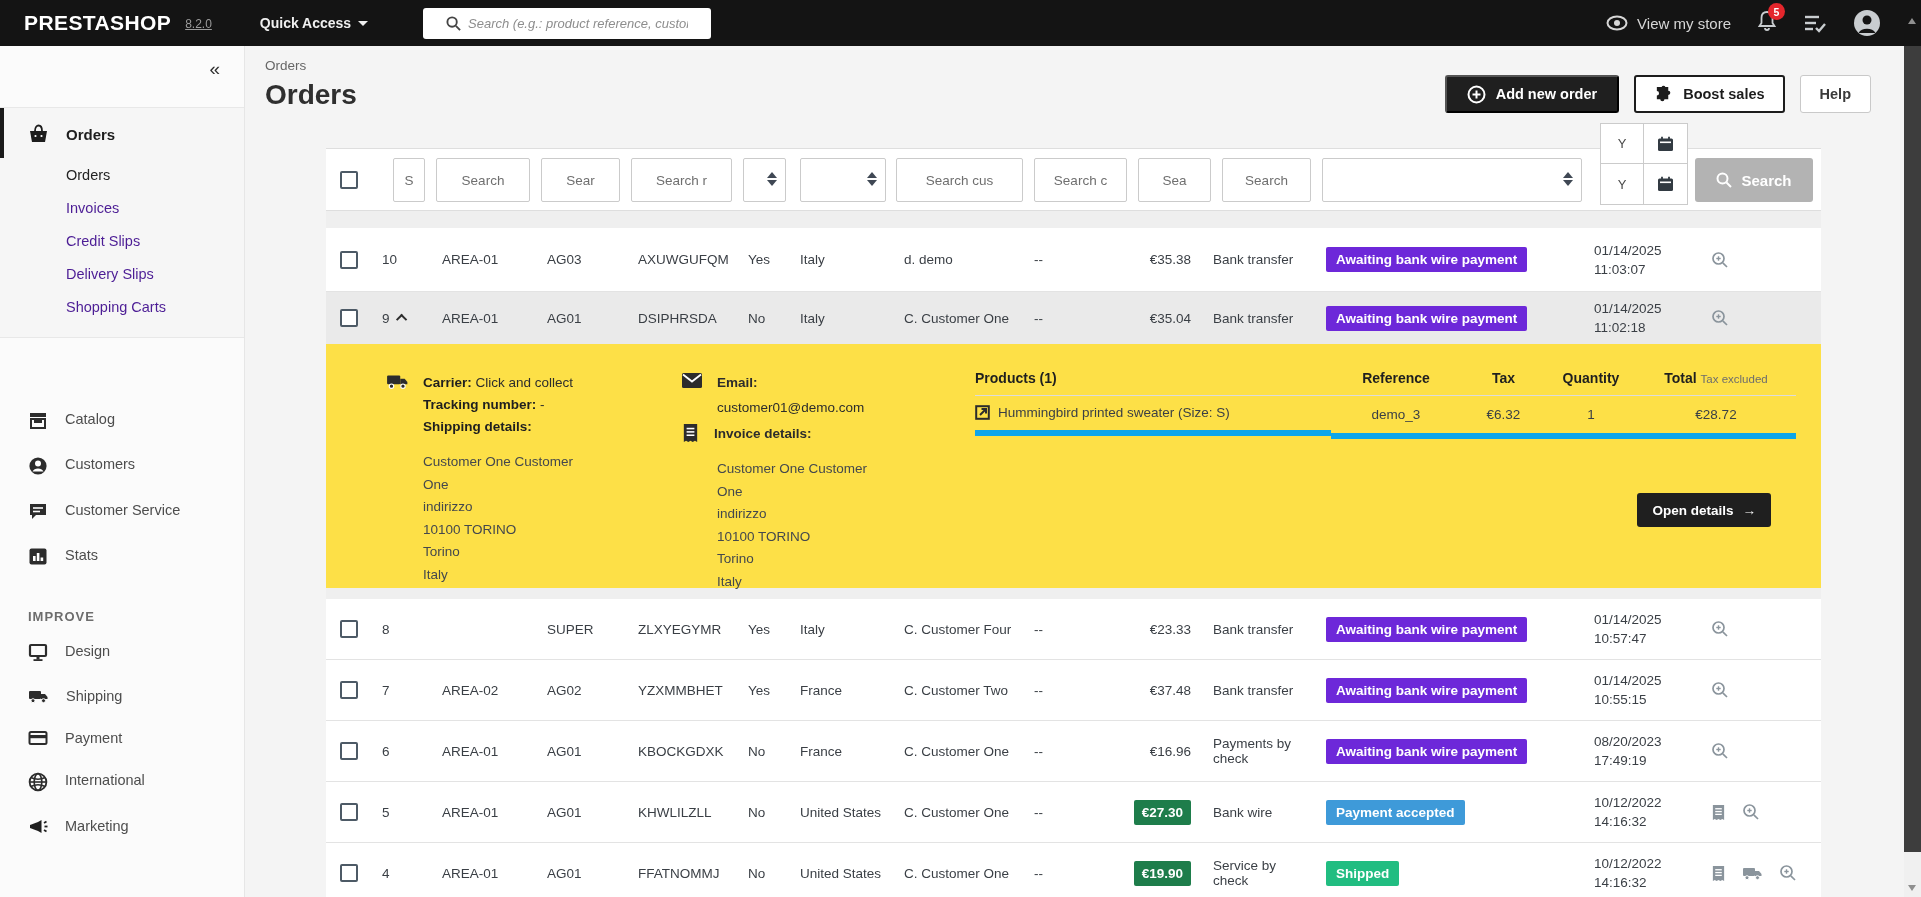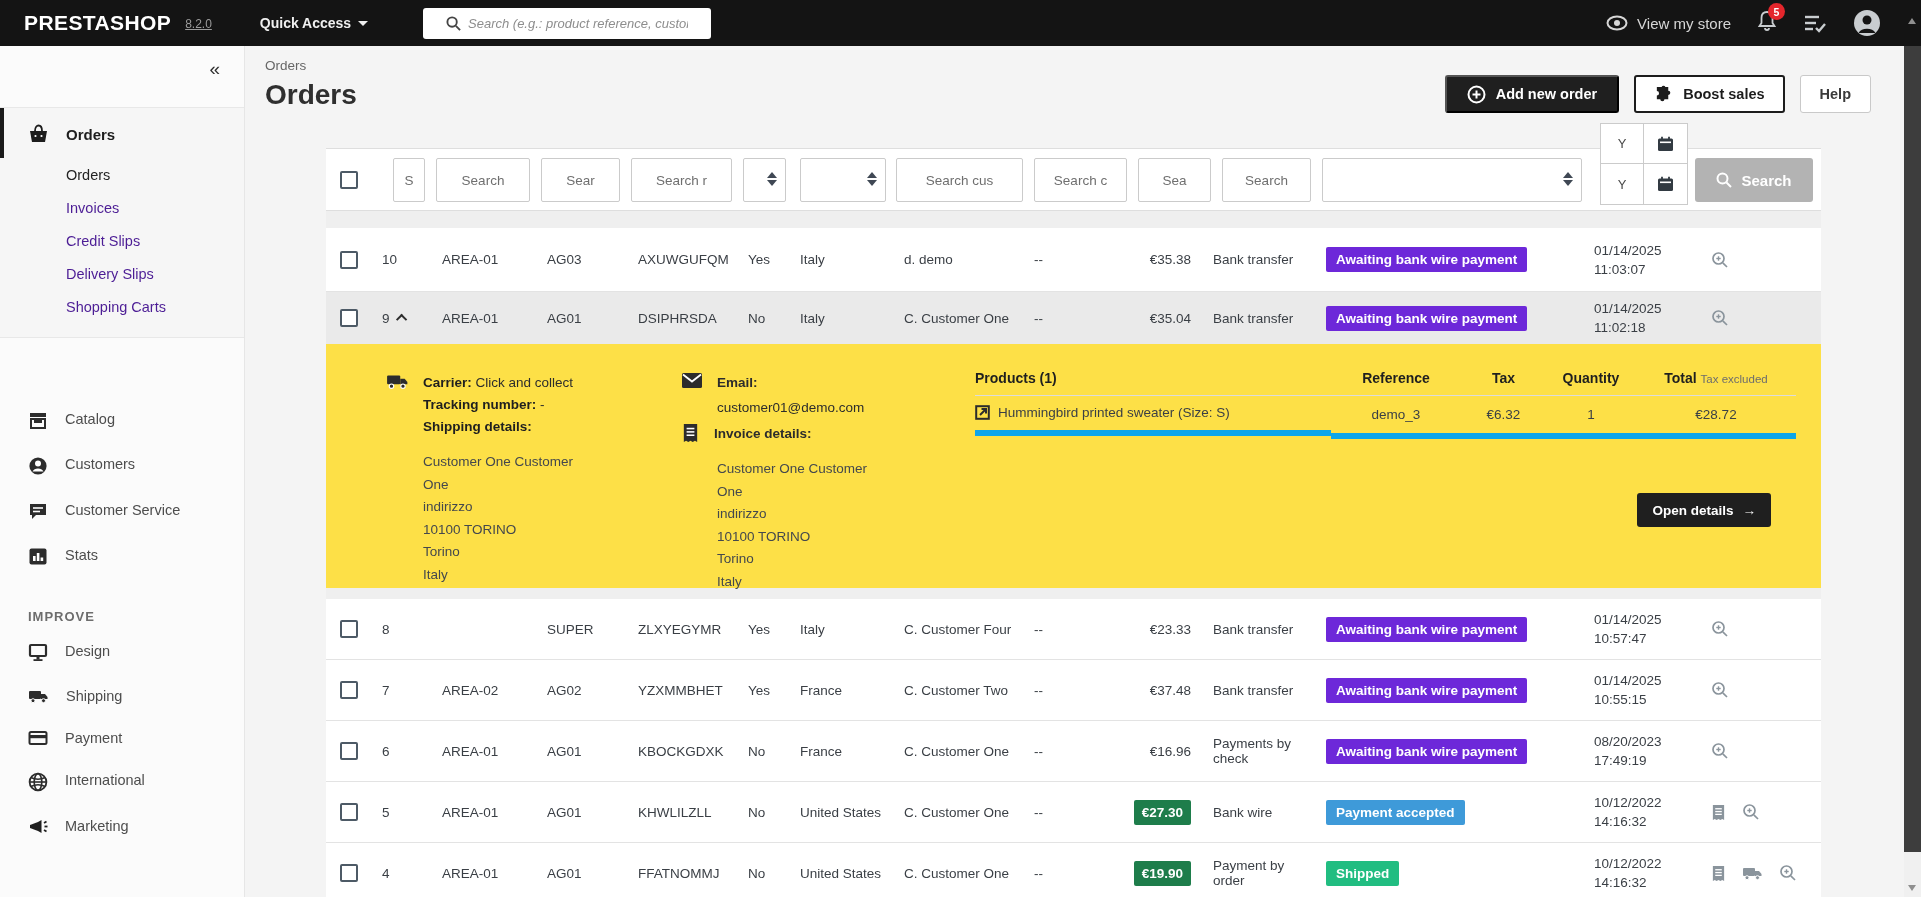"Payment by order" div.td { text: Payment by order -> Service by check }
